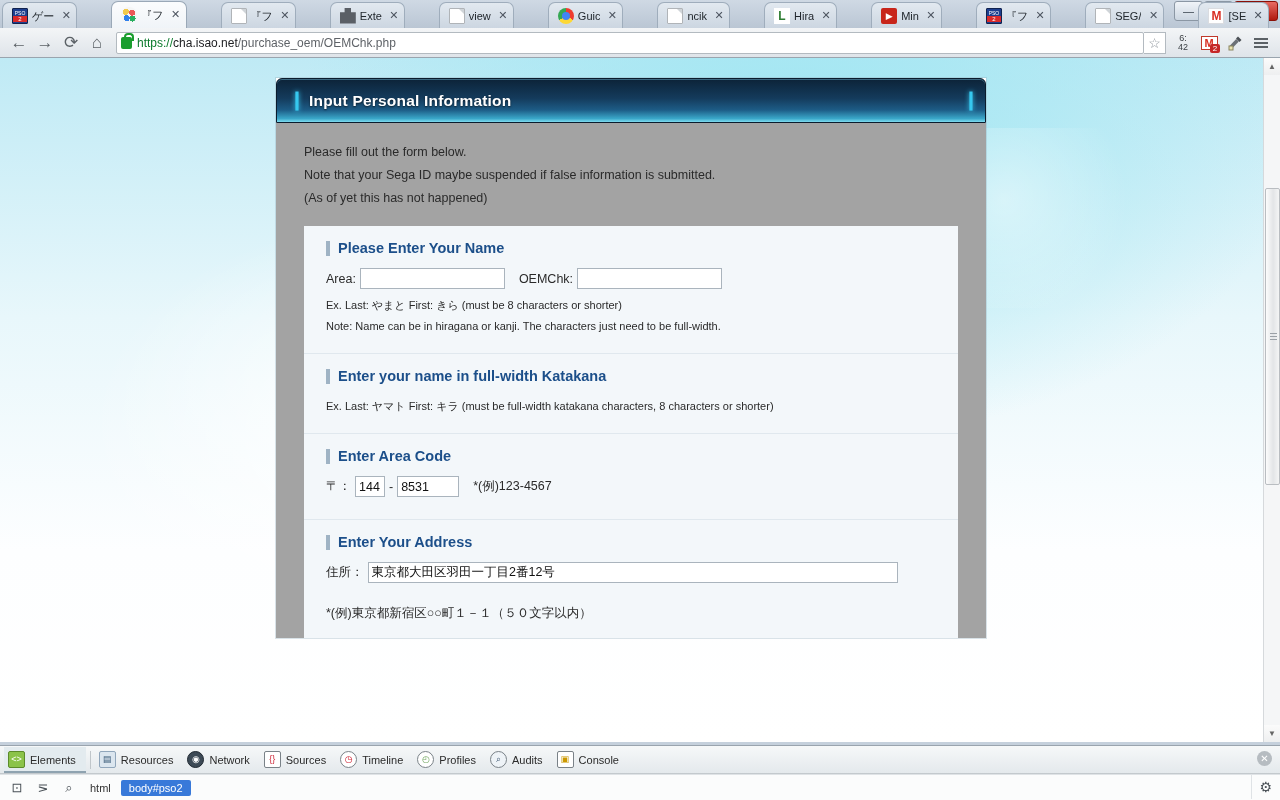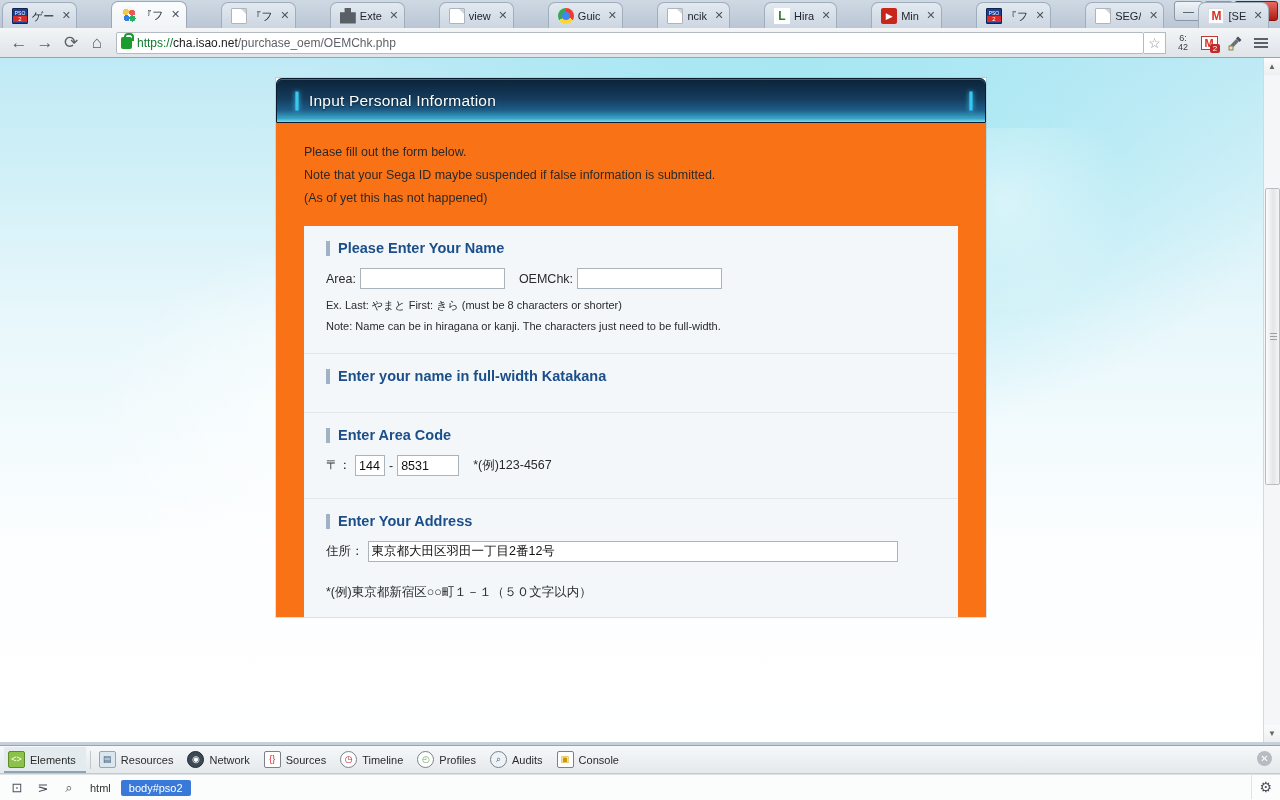"Input Personal Information" .card-title { font-weight: normal -> bold }
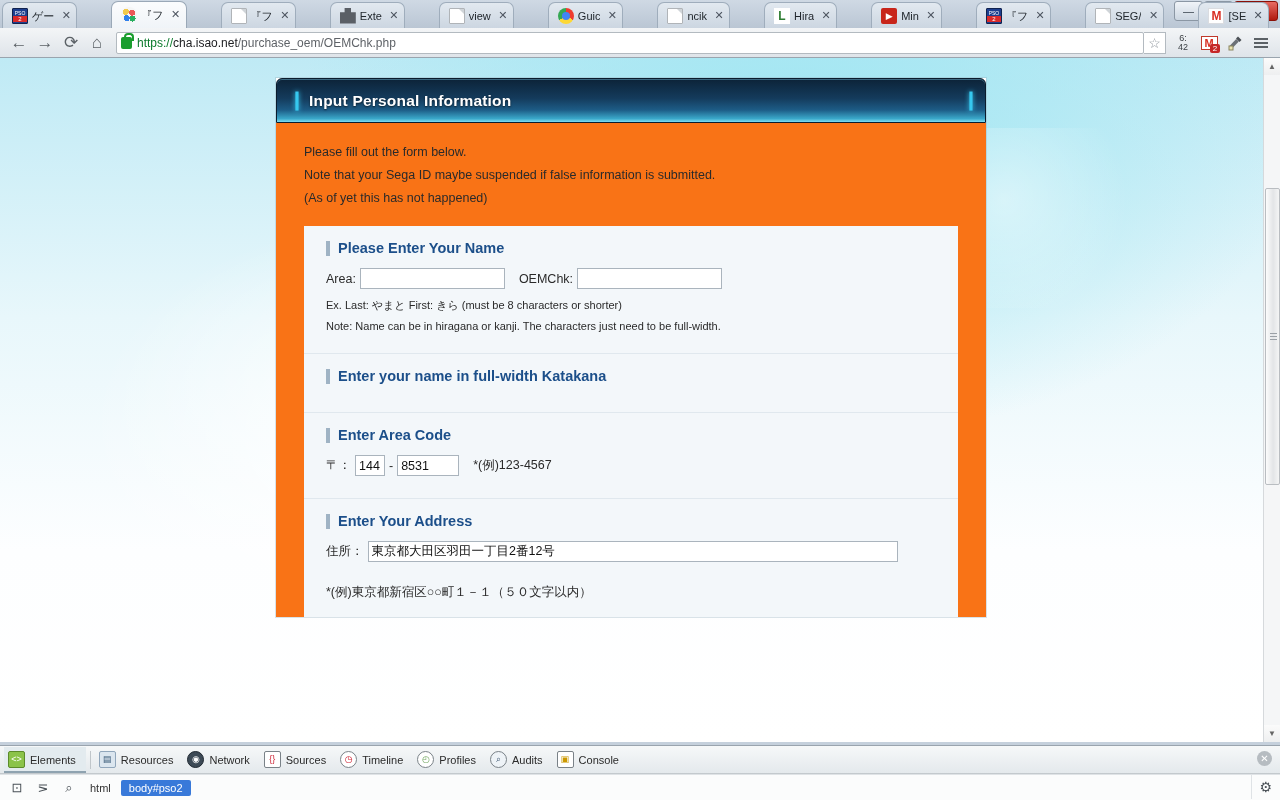"Please fill out the form" .card-body { background: #f97316 -> #a3a3a3 }
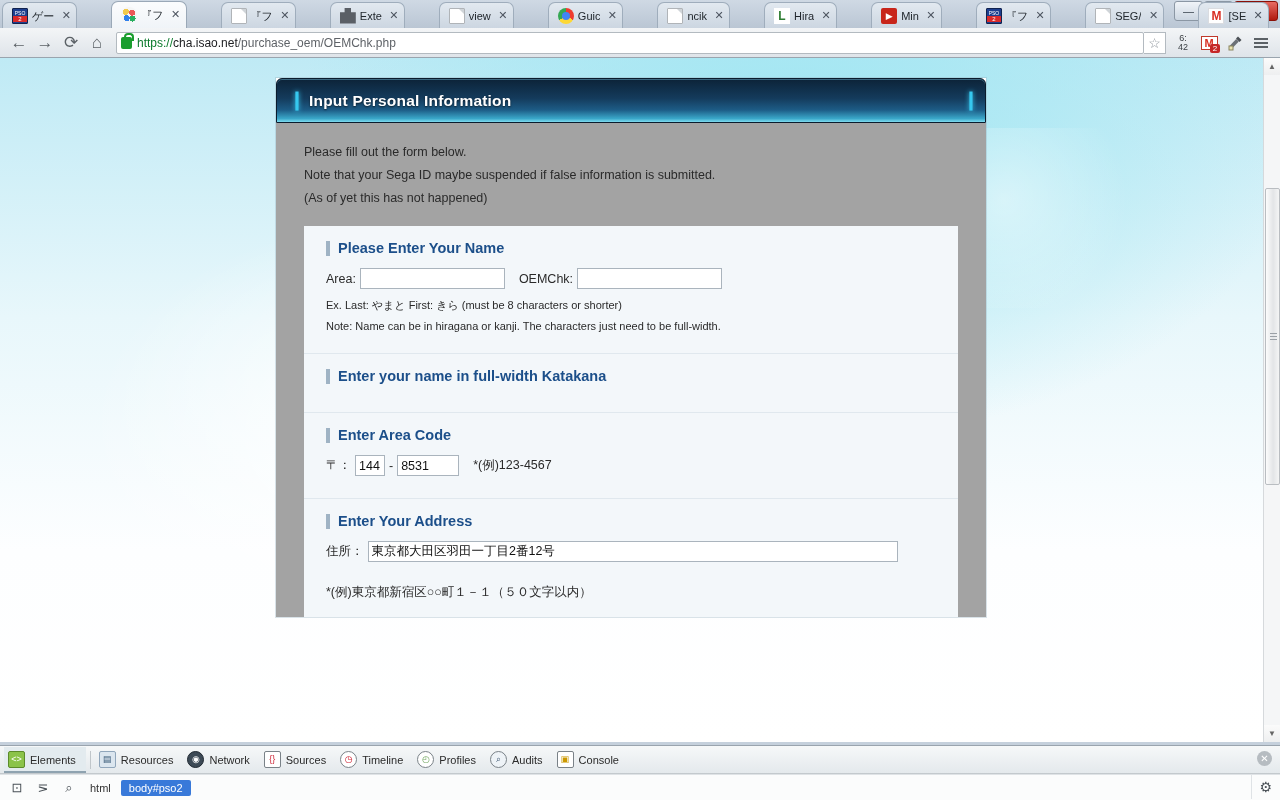"Ex. Last: ヤマト First: キラ" div.hint { html: none -> <div>Ex. Last: ヤマト First: キラ (must be full-width katakana characters, 8 characters or shorter)</div> }
